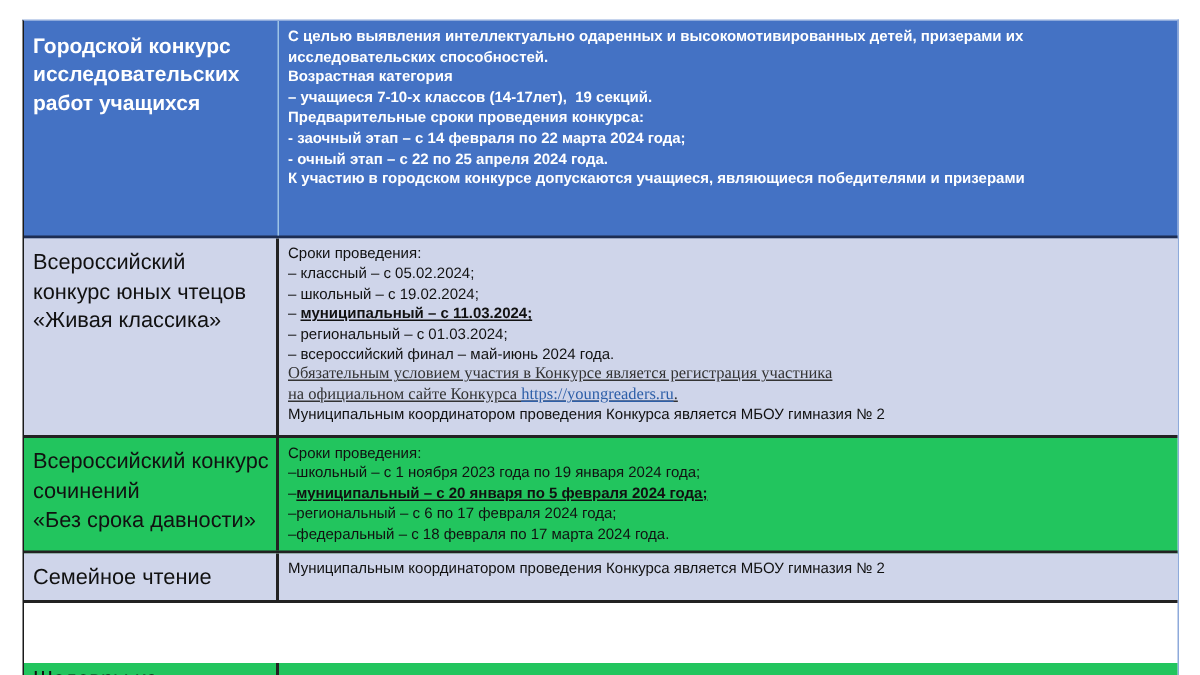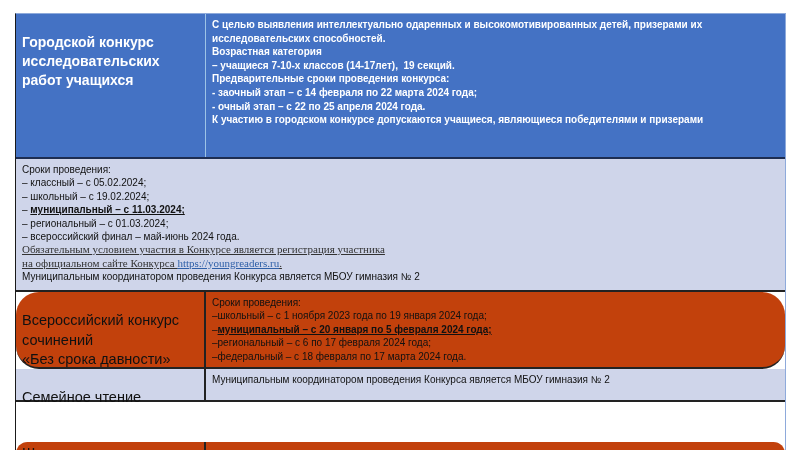"Городской конкурс исследовательских" .cell-left { padding: 19px 6px 4px 6px -> 7px 6px 4px 6px; width: 190px -> 170px }
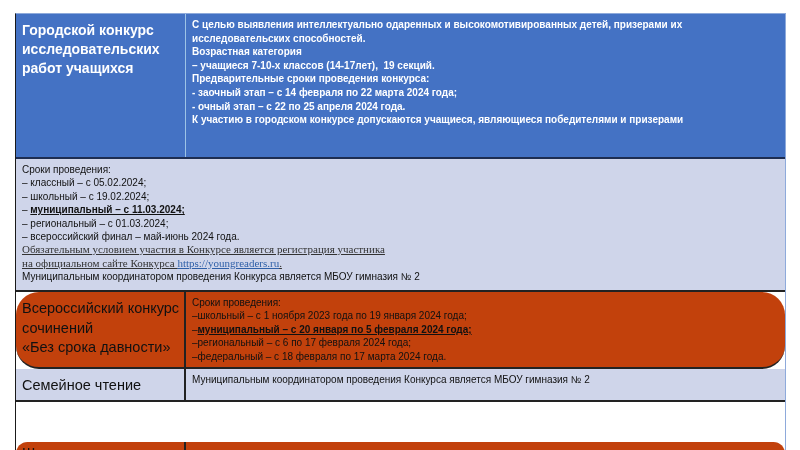"Всероссийский конкурс юных чтецов «Живая" div.cell-left { html: none -> <div> <span>Всероссийский конкурс юных чтецов «Живая классика»</span> </div> }
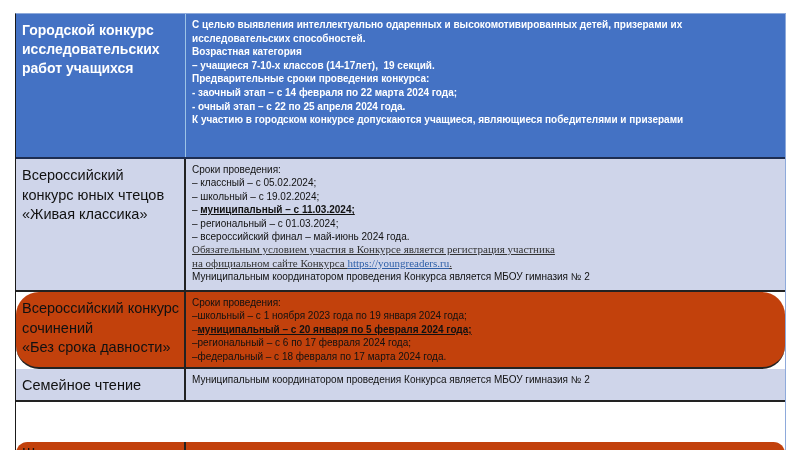"Всероссийский конкурс" .row.light { background: #c2410c -> #22c55e; border-radius: 23px -> none }
